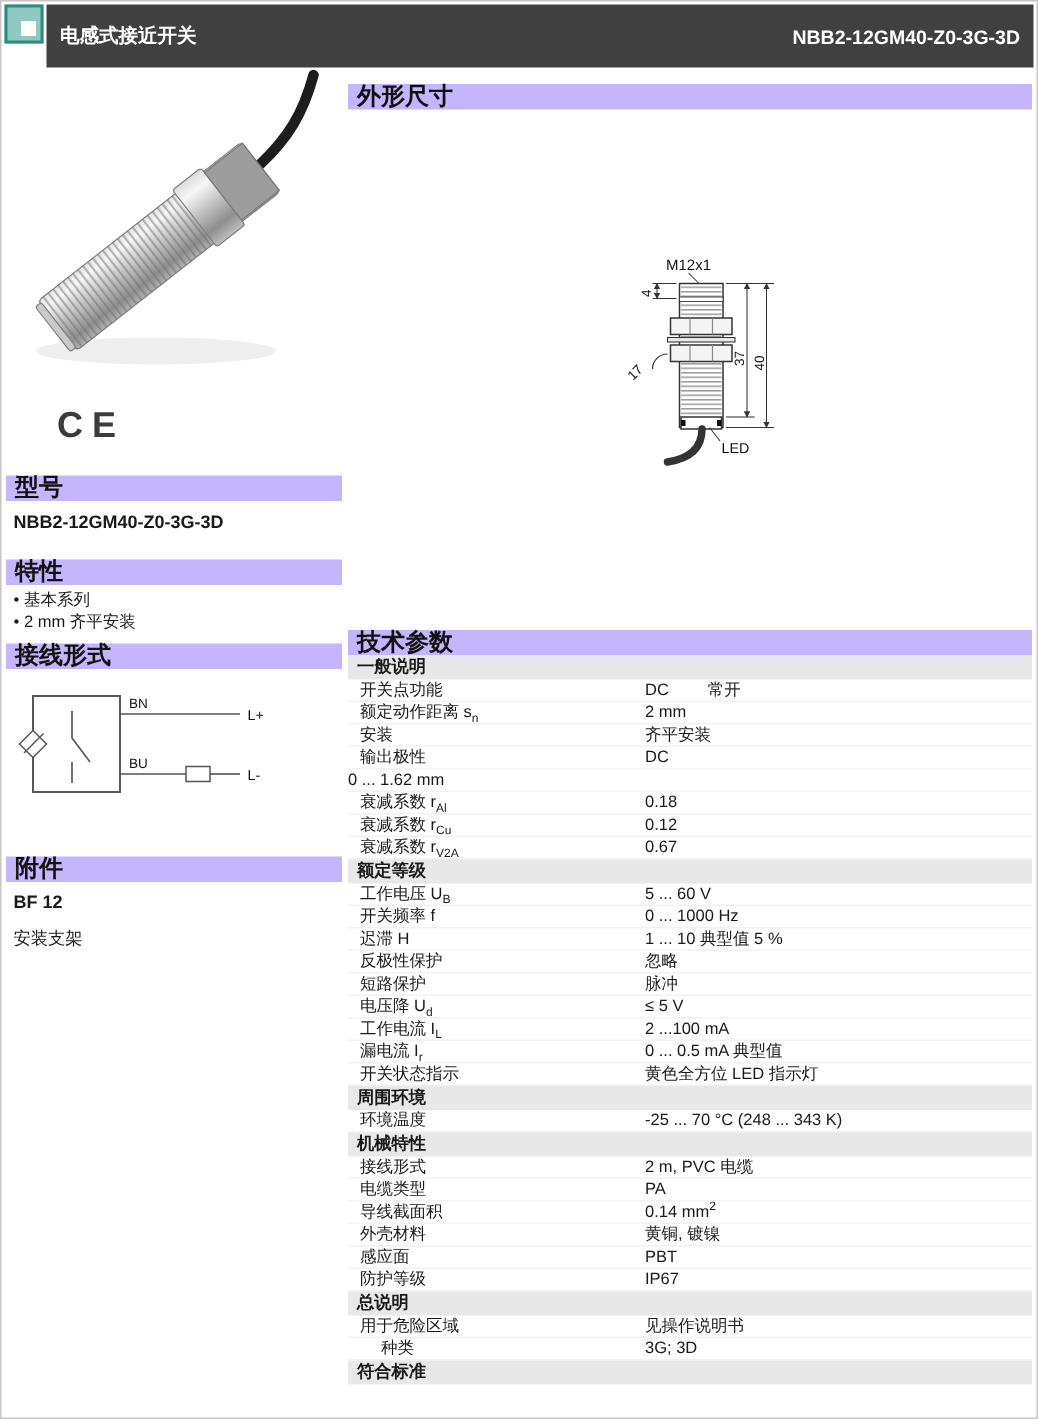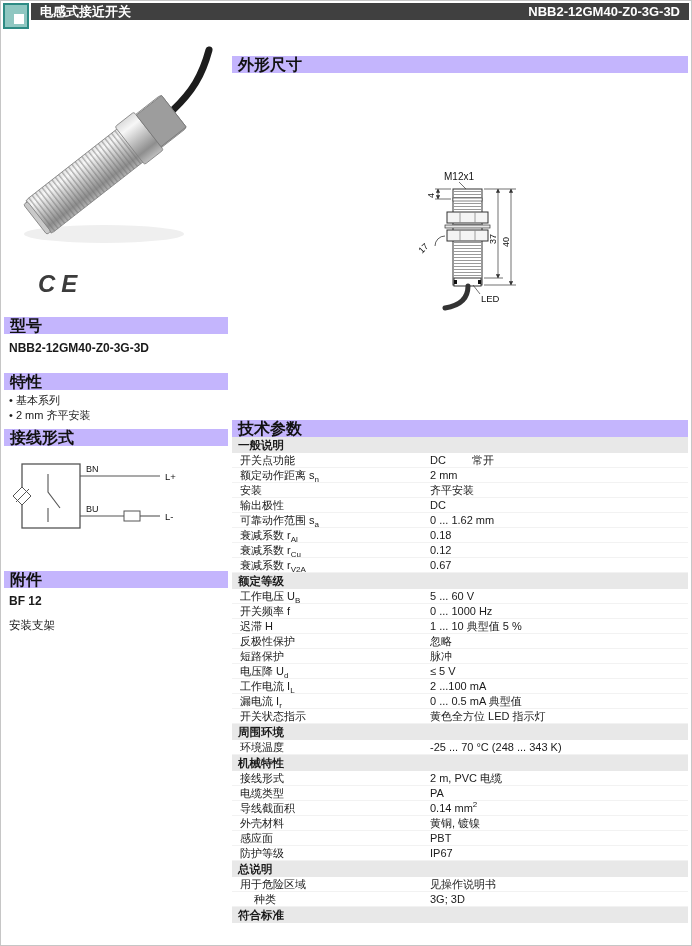"电感式接近开关" .header { height: 17px -> 42px }
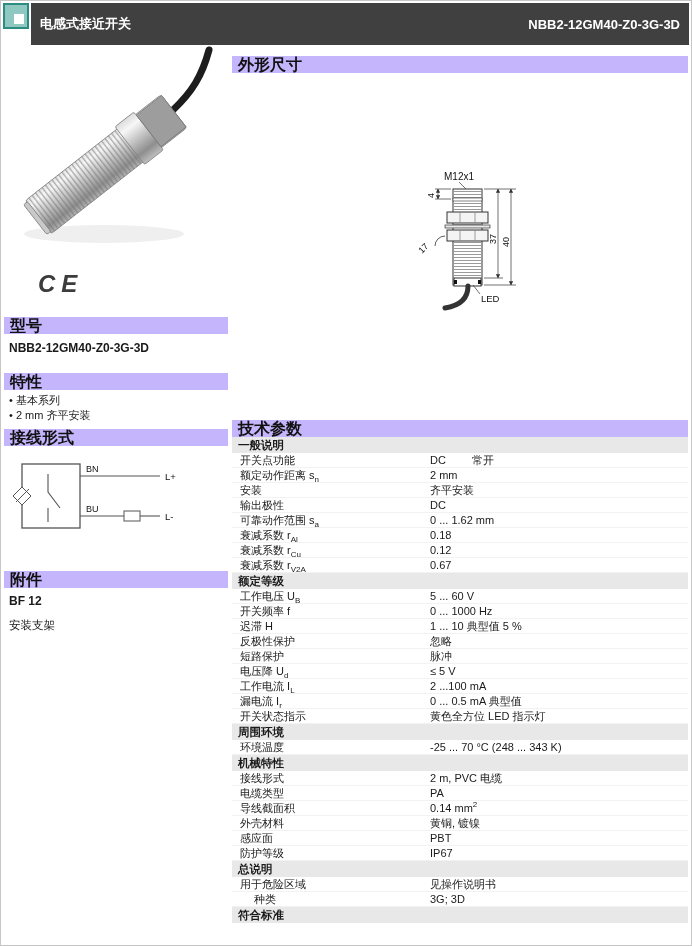"CE" .ce { font-style: italic -> none }
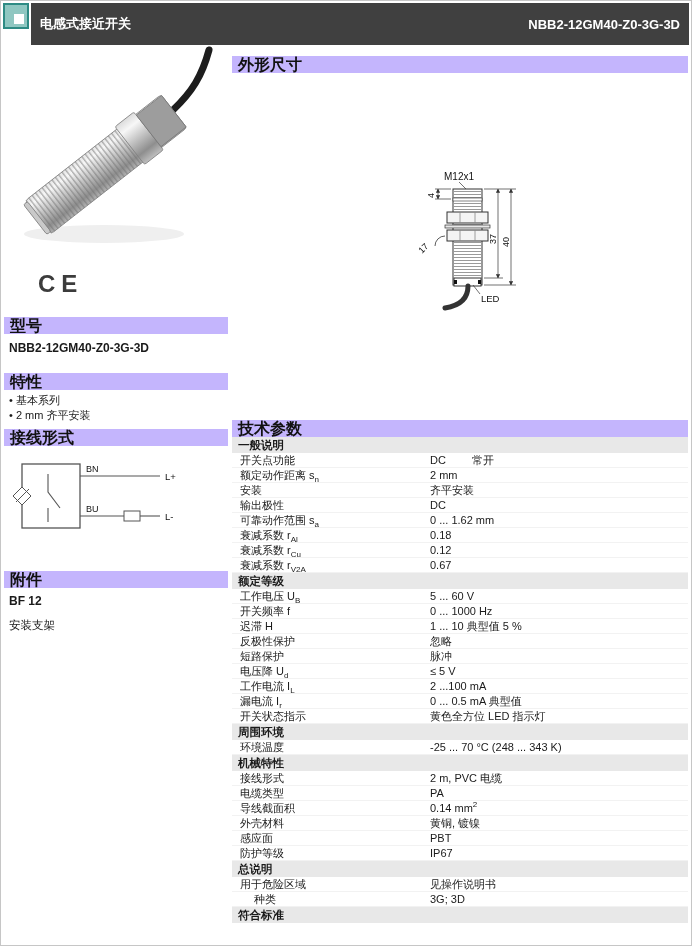"可靠动作范围 sa" span.tlabel { html: <span><span>可靠动作范围 s</span><sub>a</sub></span> -> none }
